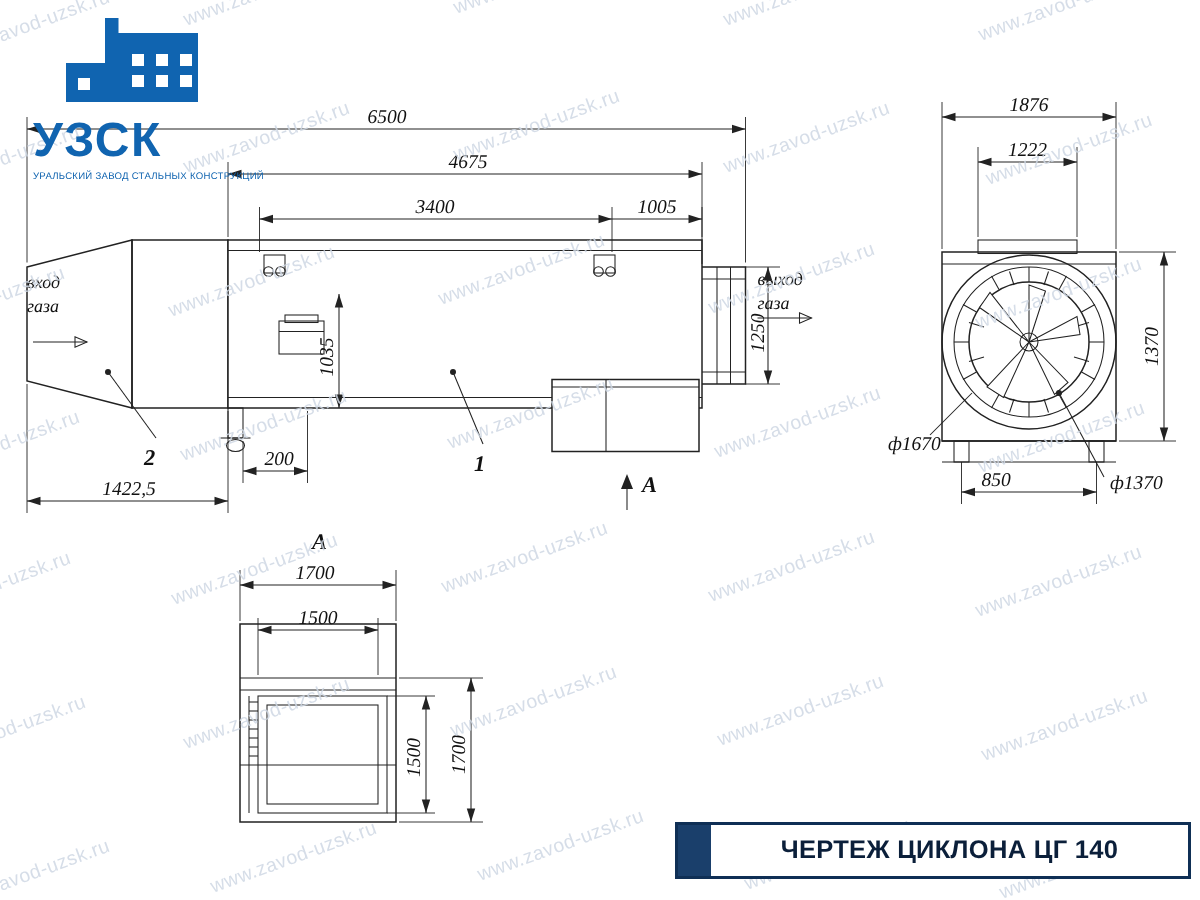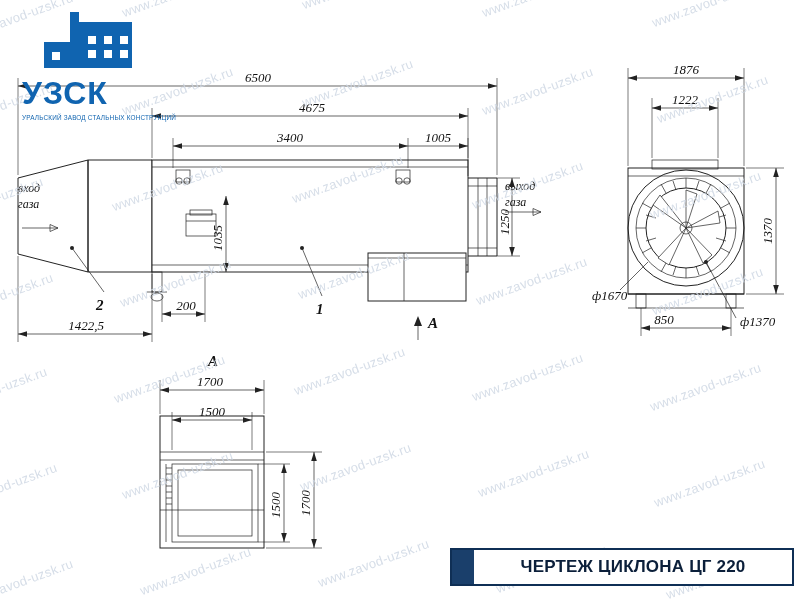"ЧЕРТЕЖ ЦИКЛОНА ЦГ 220" div.ctext { text: 220 -> 140 }
